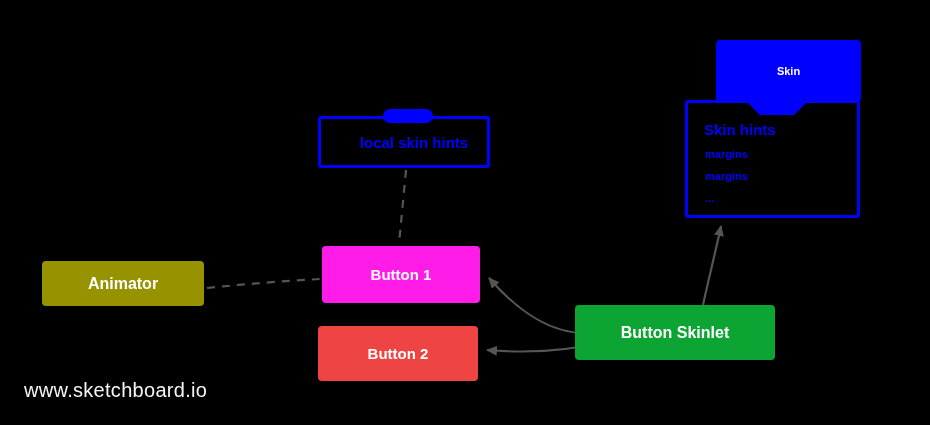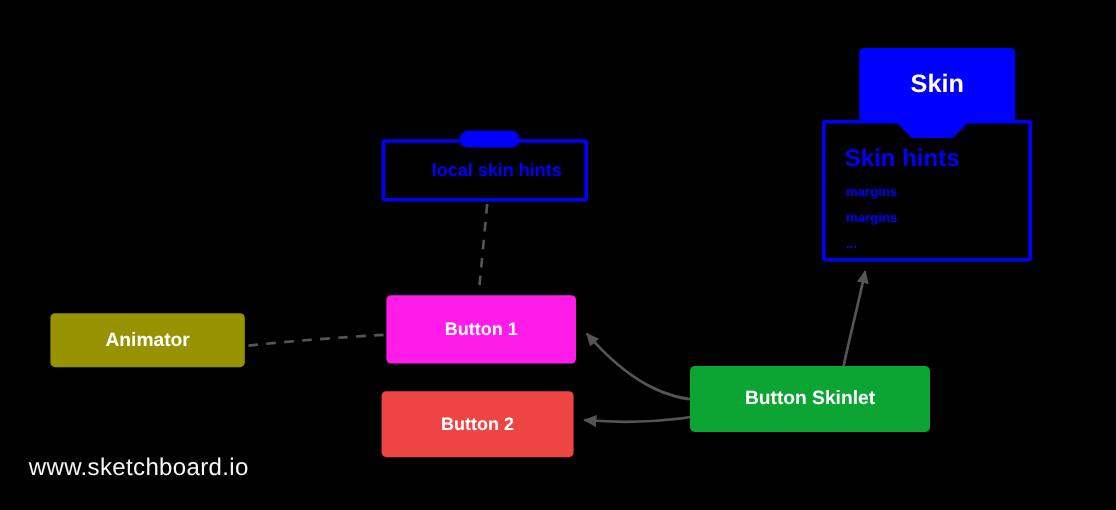"Skin" .skin { font-size: 21px -> 11px; width: 130px -> 145px }
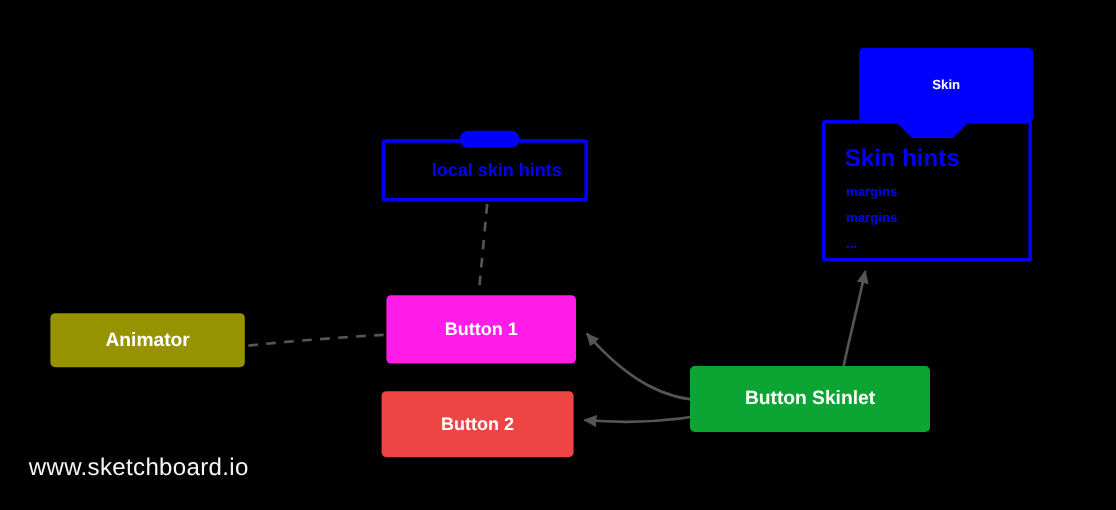"Skin hints" .sh-title { font-size: 20px -> 15px }
